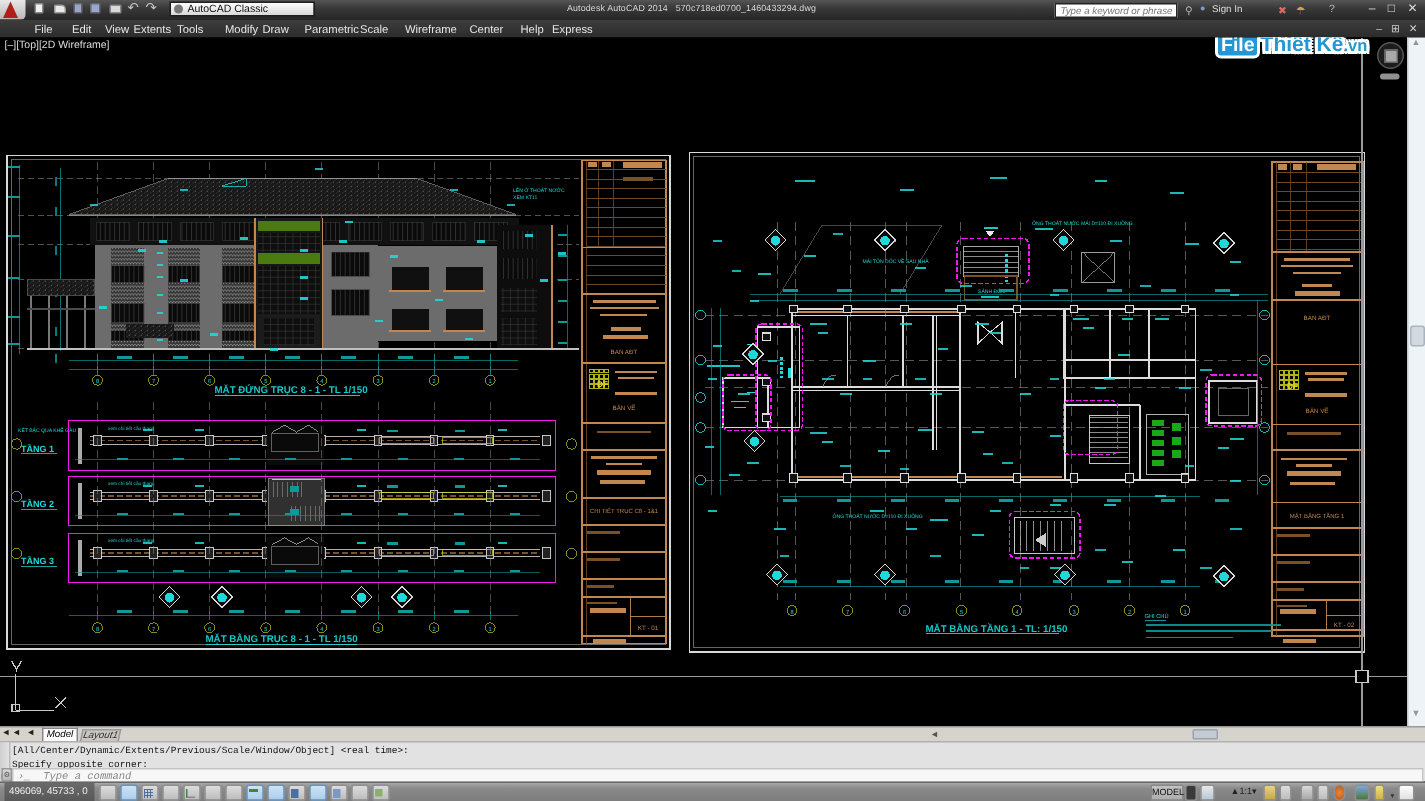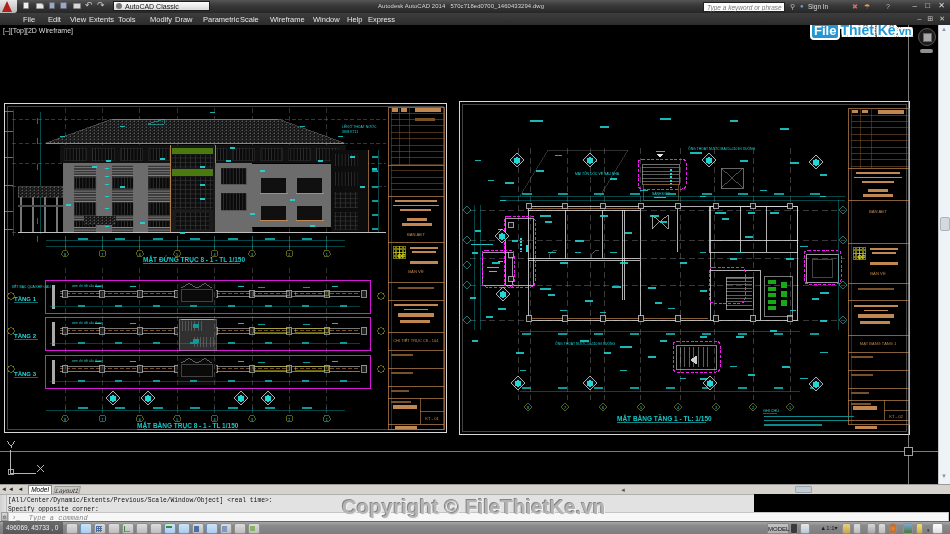"Window" span { text: Window -> Center }
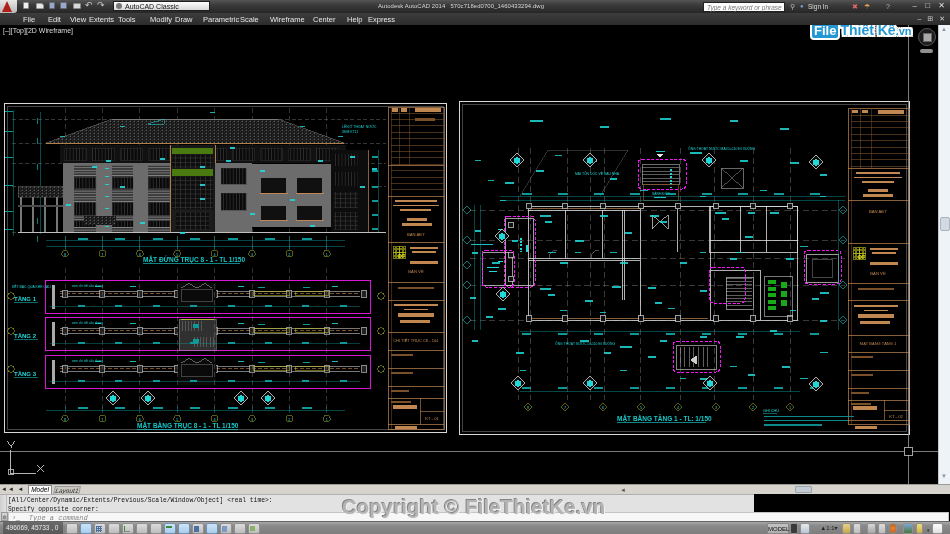"›_ Type a command" #cmdarea { width: 754px -> 950px }
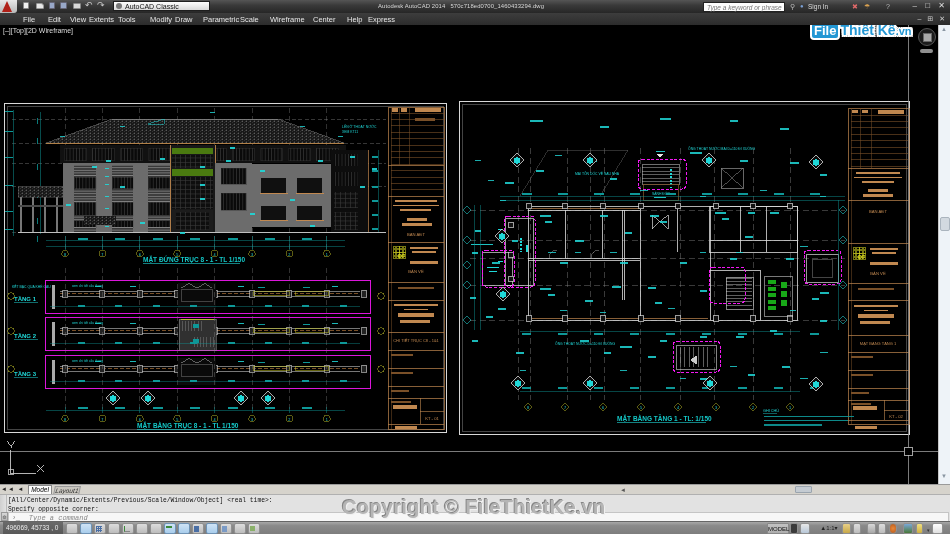"Copyright © FileThietKe.vn" div { html: <div>Copyright © FileThietKe.vn</div> -> none }
